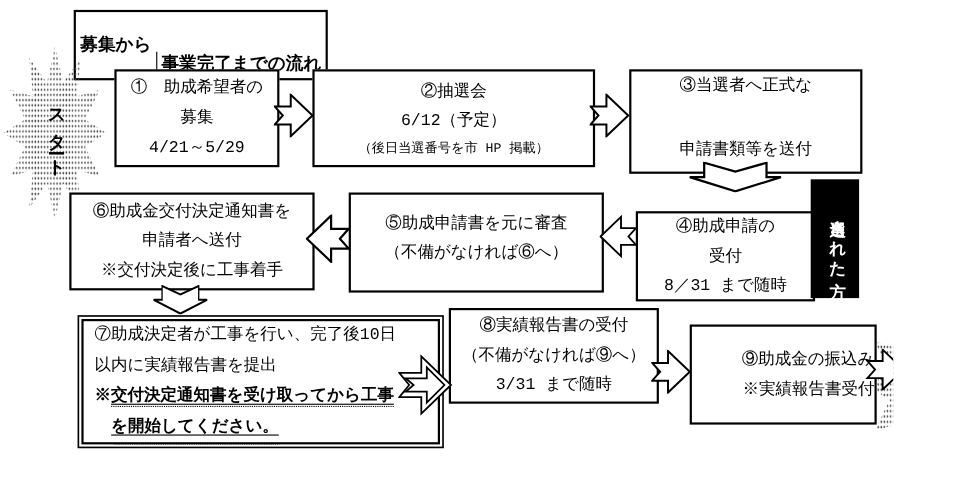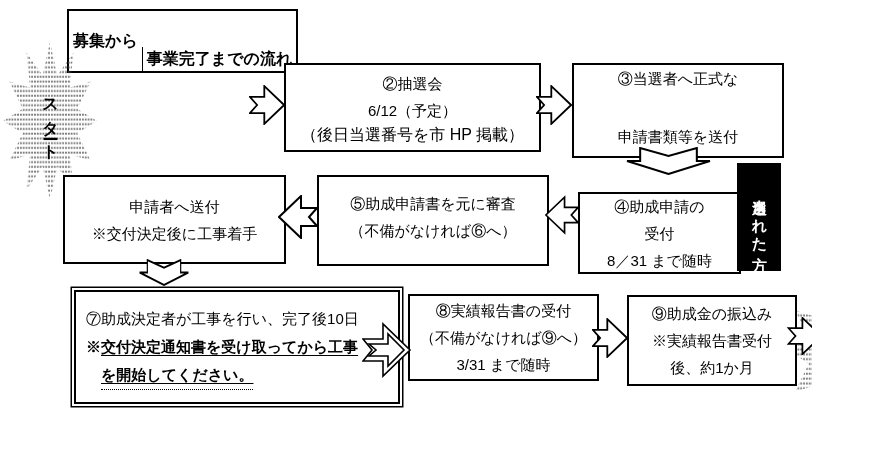"募集から" #stage { font-family: Liberation Sans, sans-serif -> Liberation Mono, monospace }
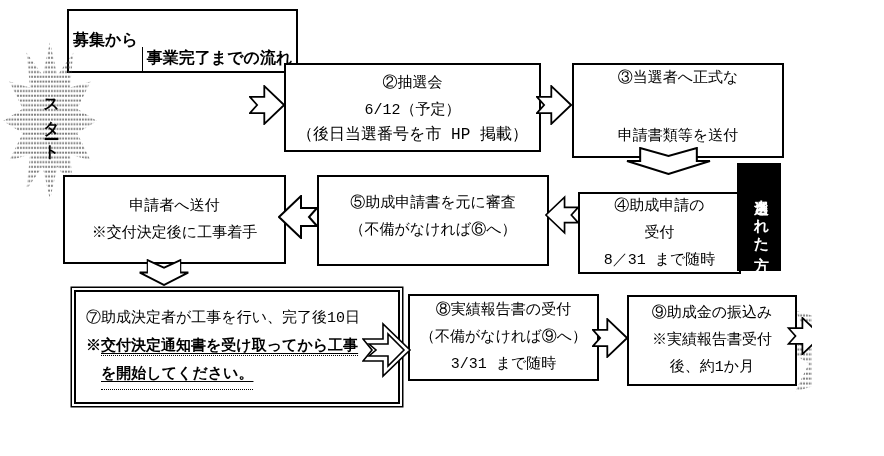"① 助成希望者の" div.box { html: none -> <div> <span>① 助成希望者の</span> <span>募集</span> <span>4/21～5/29</span> </div> }
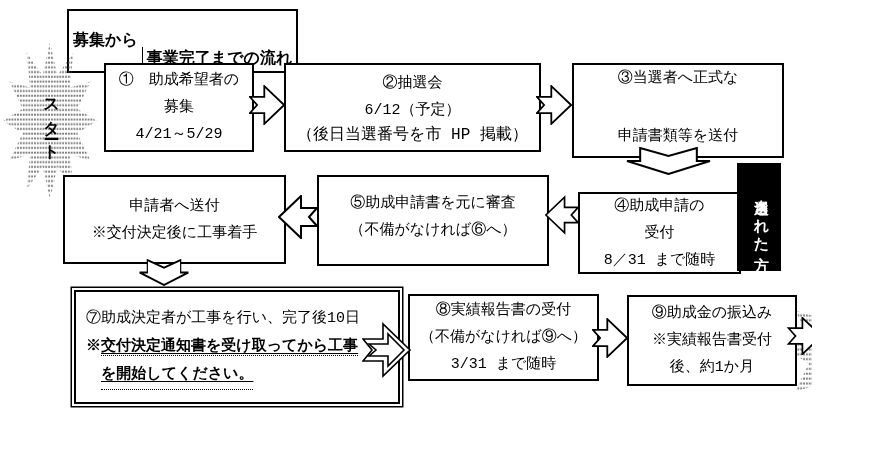"（後日当選番号を市 HP 掲載）" .box .small { font-size: 16px -> 12px }
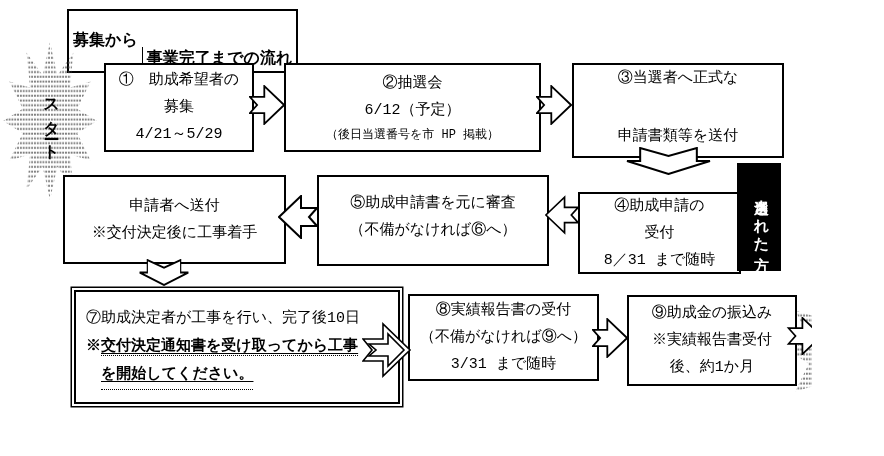"⑥助成金交付決定通知書を" span { html: none -> <span>⑥助成金交付決定通知書を</span> }
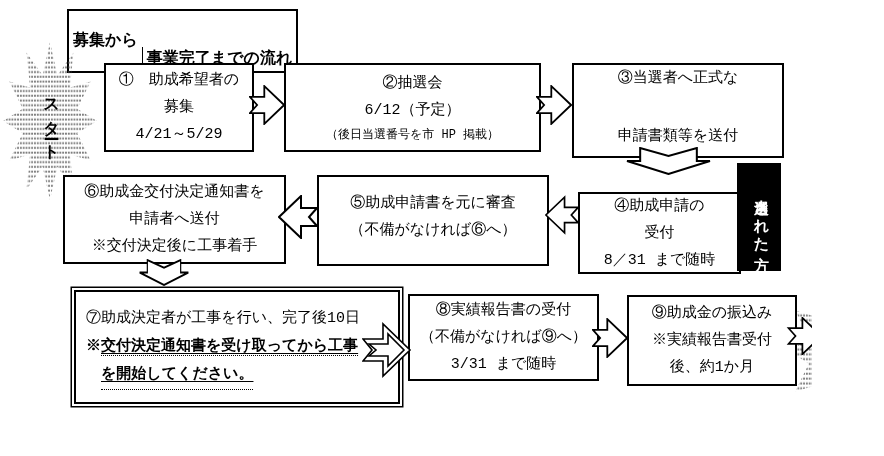"⑧実績報告書の受付" div.box { top: 294px -> 280px }
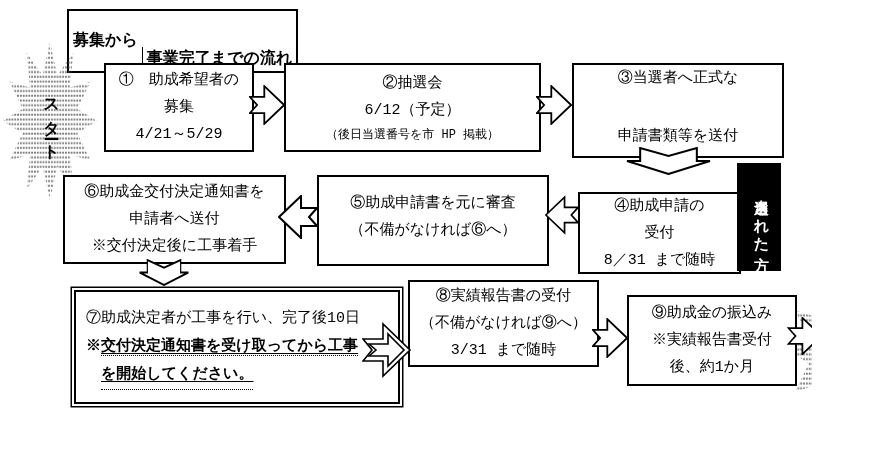"以内に実績報告書を提出" span { html: none -> <span>以内に実績報告書を提出</span> }
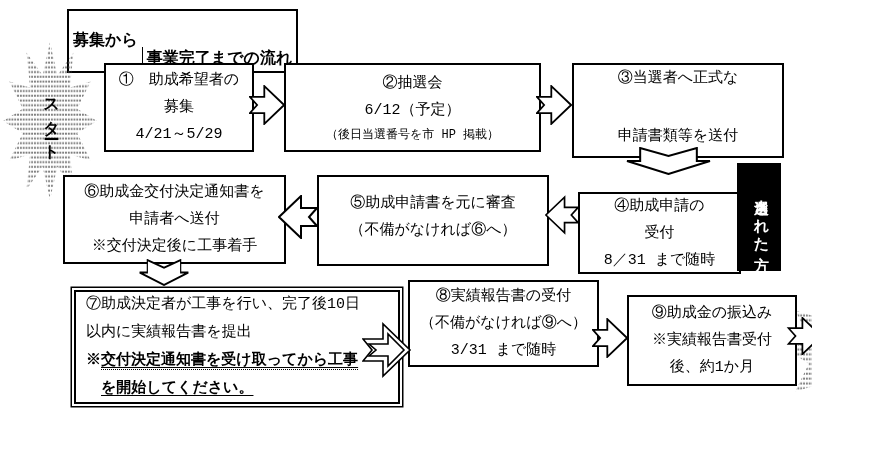"⑨助成金の振込み" div.box { align-items: none -> flex-end }
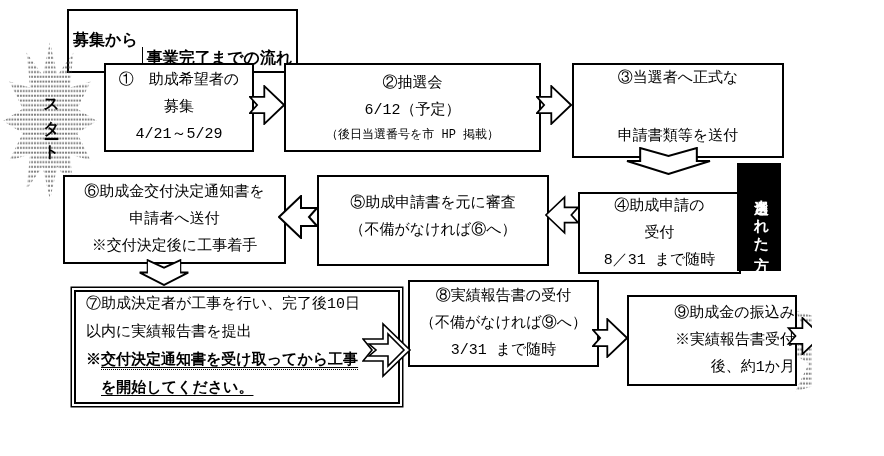"後、約1か月" span { html: <span>後、約1か月</span> -> none }
